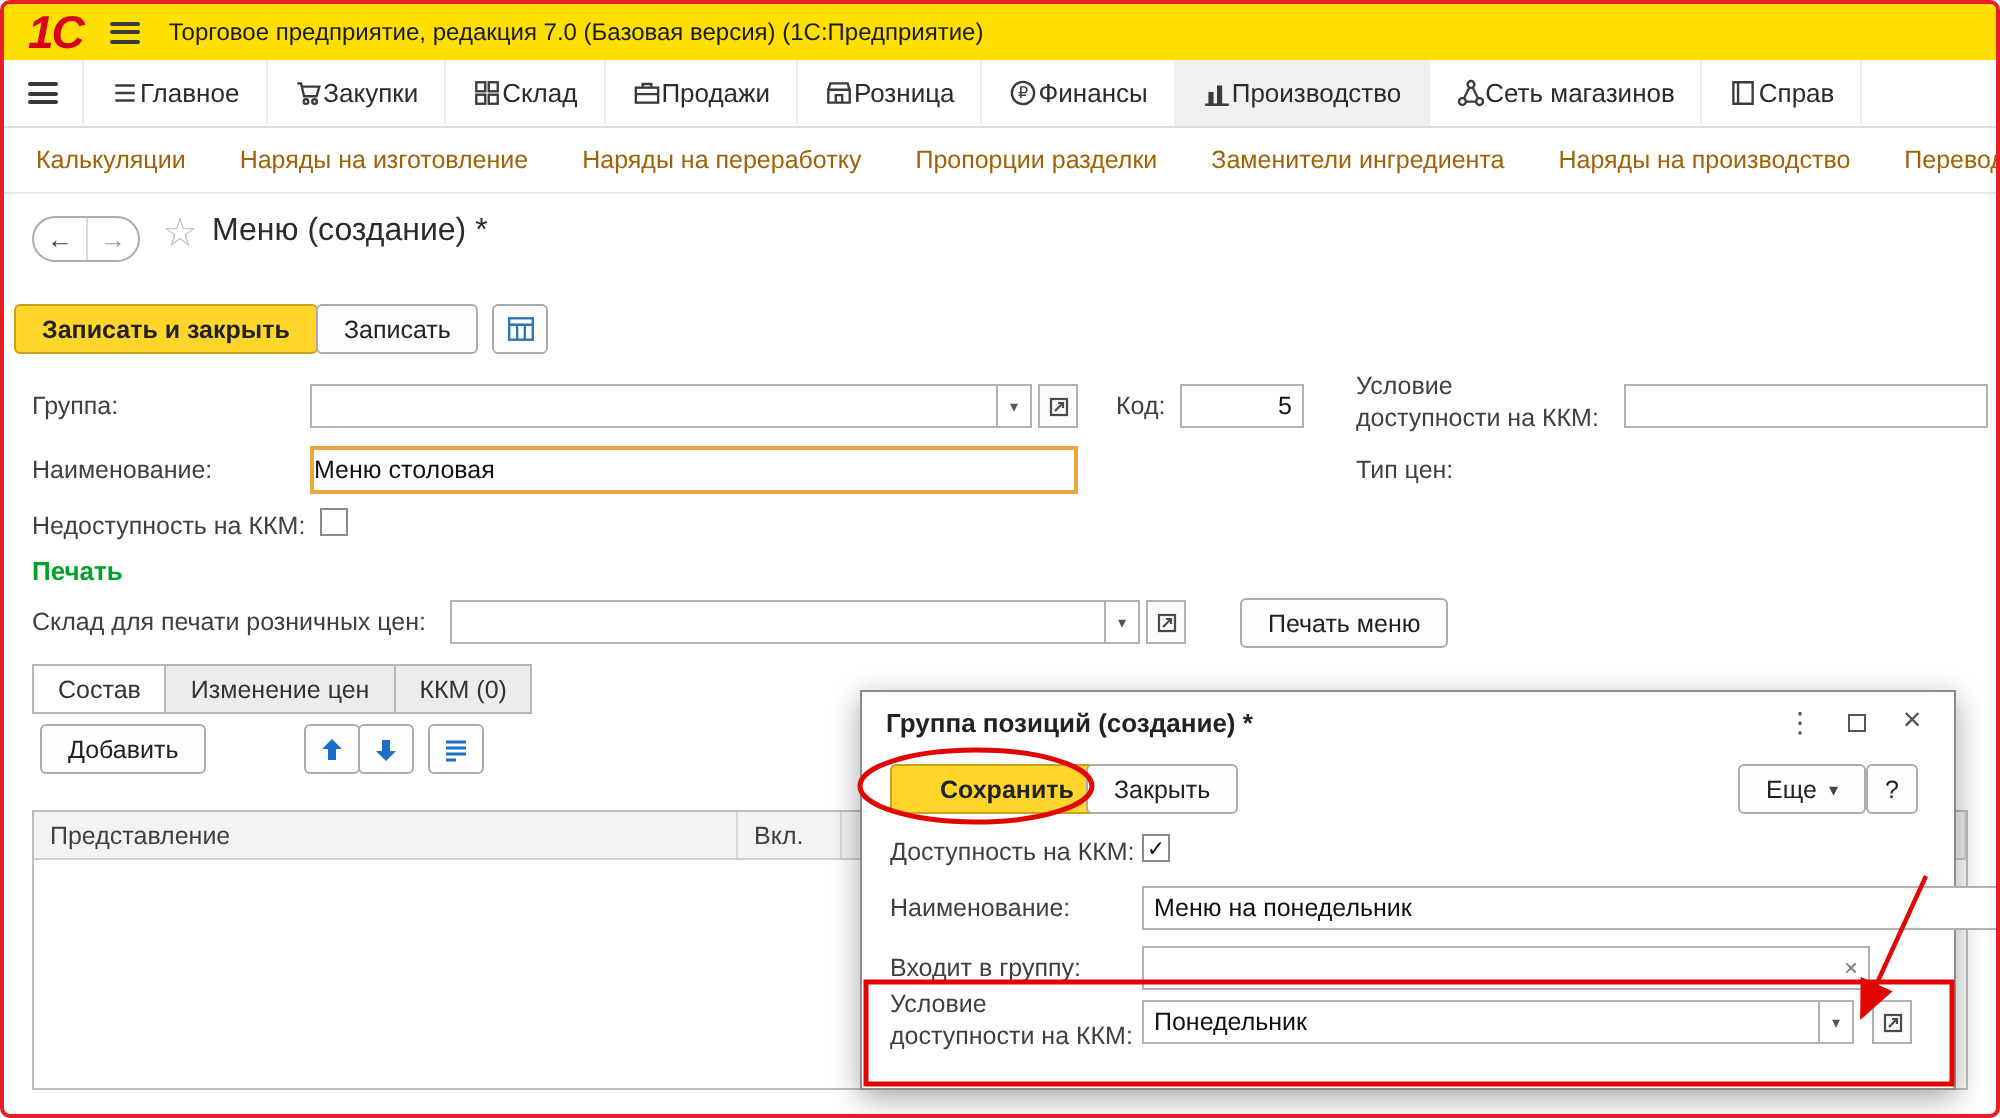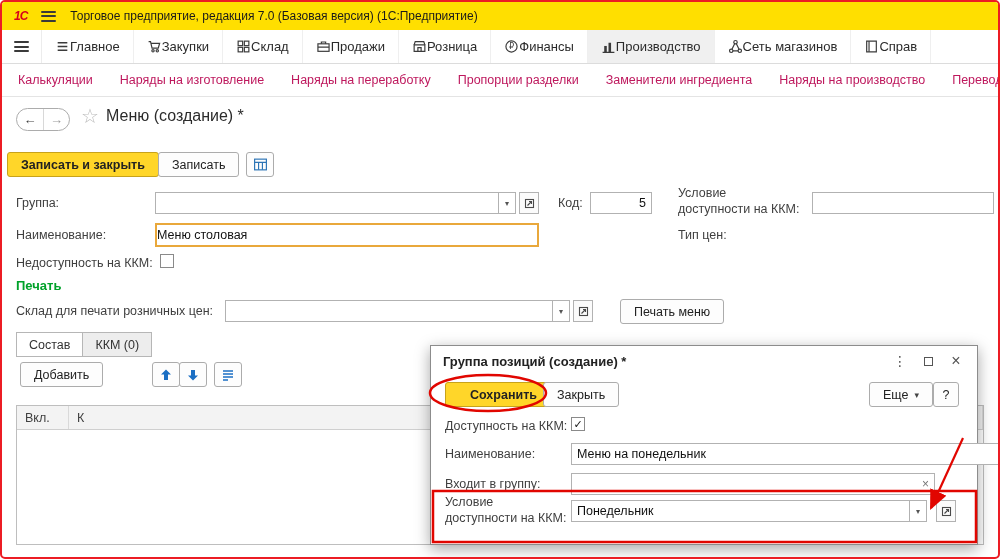"1С" .logo { font-size: 12px -> 23px }
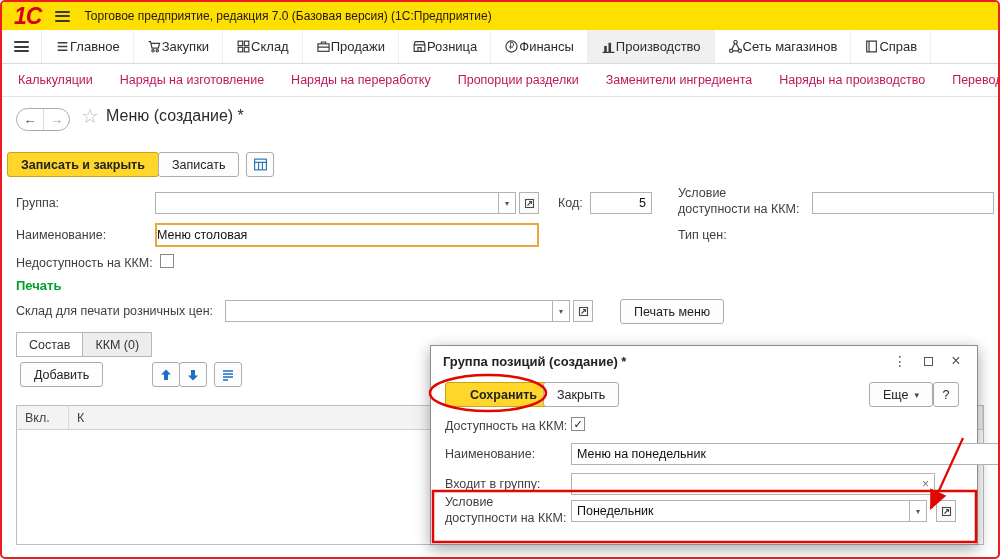"Калькуляции" .sitem { color: #be185d -> #a16207 }
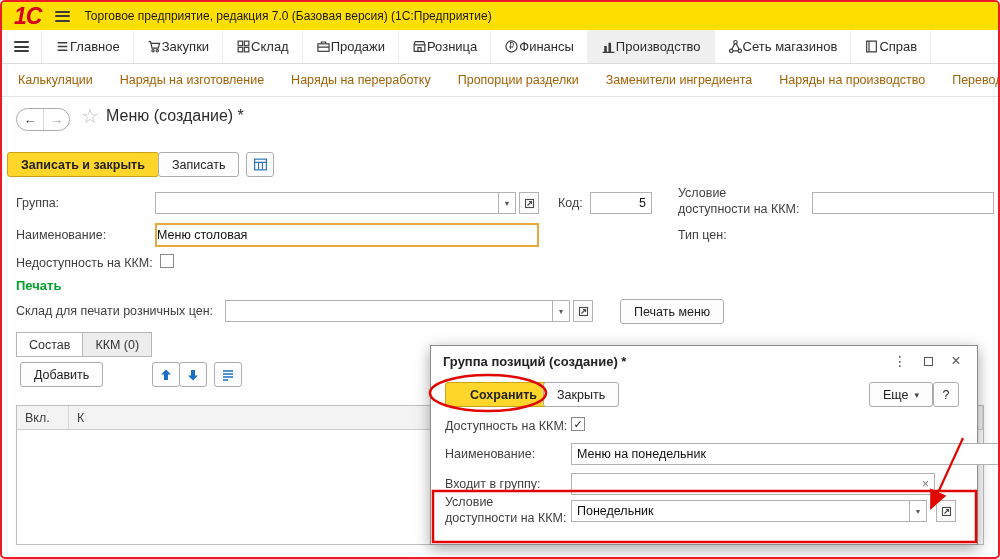"Изменение цен" div.tab { html: none -> <div>Изменение цен</div> }
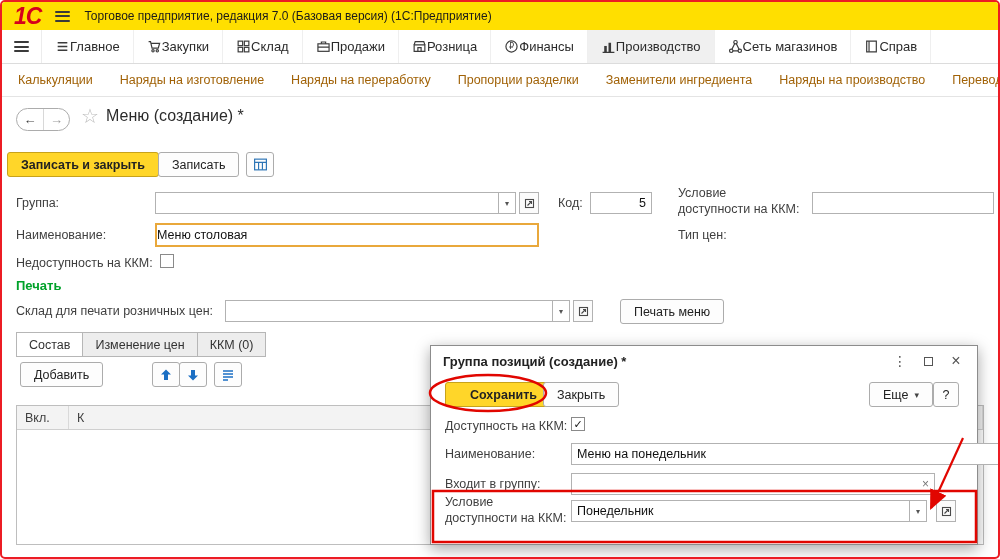"Представление" div.gcol { html: none -> <div>Представление</div> }
